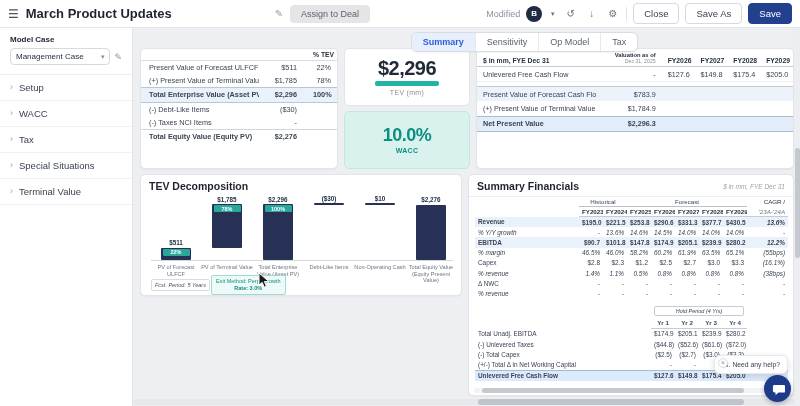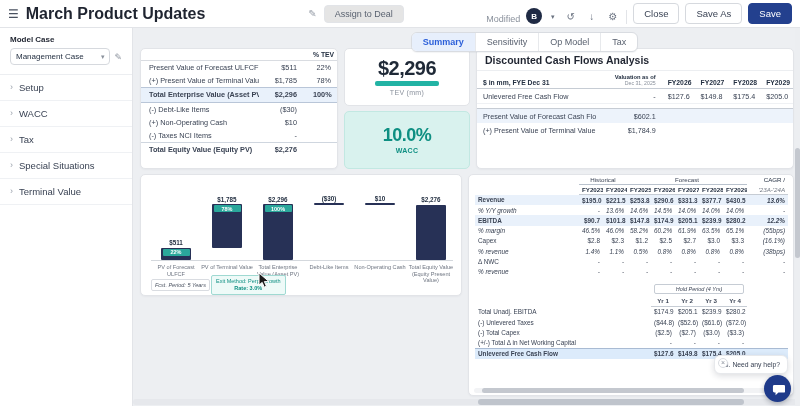"March Product Updates" .doc-title { font-size: 16px -> 13px }
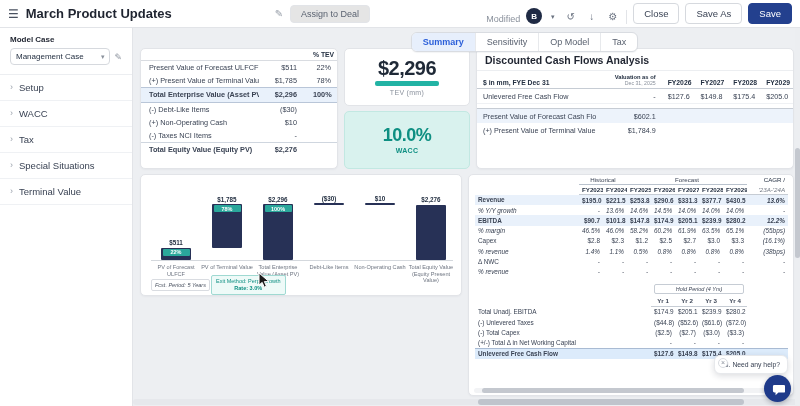"Modified" .header-right { align-items: flex-end -> center }
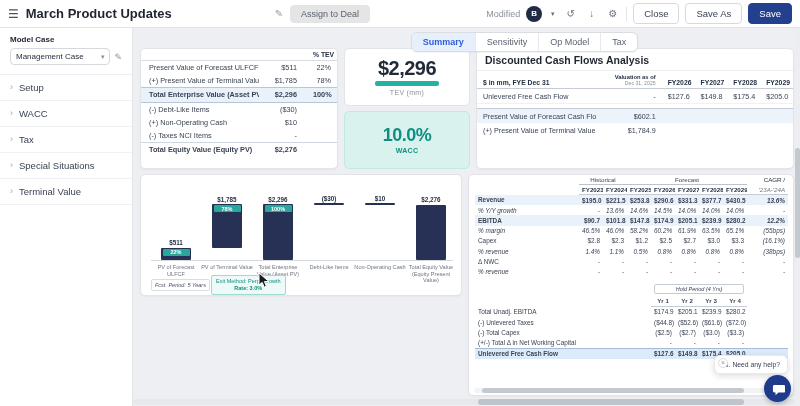"Discounted Cash Flows Analysis" div.panel-head { html: <div> <span>Discounted Cash Flows Analysis</span> </div> -> none }
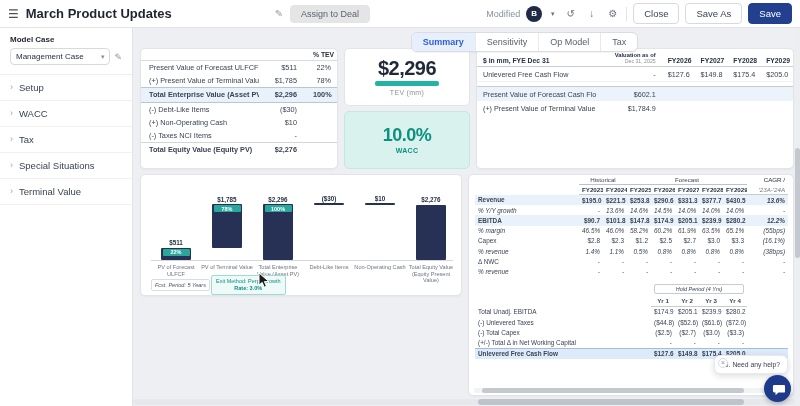"$602.1" td.num { text: $602.1 -> $783.9 }
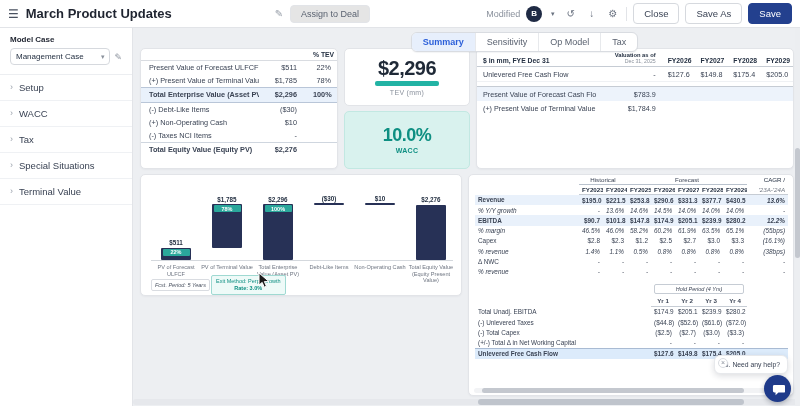"(+) Non-Operating Cash" tr.r-plain { html: <tr> <td>(+) Non-Operating Cash</td> <td>$10</td> <td></td> </tr> -> none }
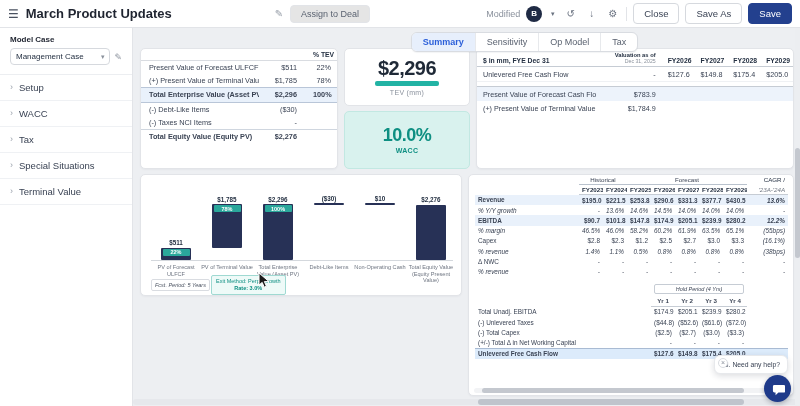"Net Present Value" tr.r-total { html: none -> <tr> <td>Net Present Value</td> <td>$2,296.3</td> <td></td> </tr> }
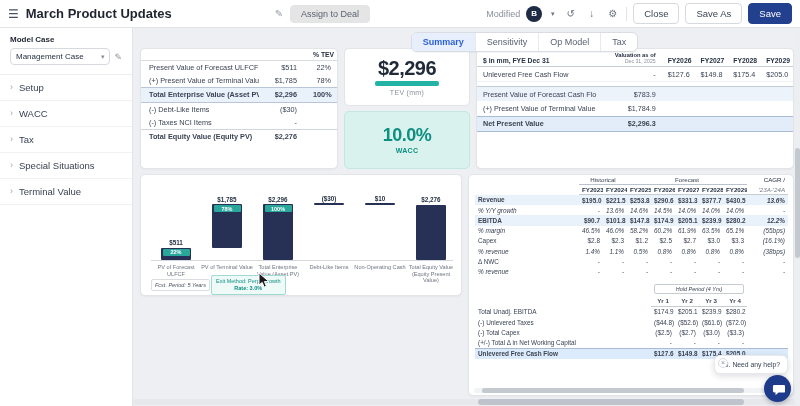"TEV Decomposition" div.panel-head { html: none -> <div> <span>TEV Decomposition</span> </div> }
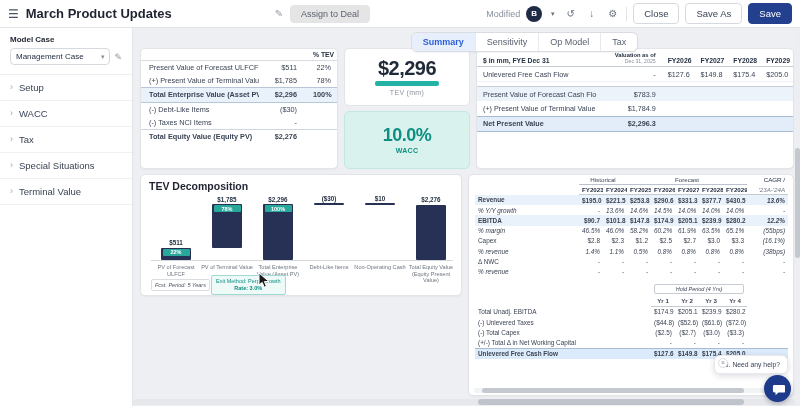"Summary Financials" div.panel-head { html: none -> <div> <span>Summary Financials</span> <span>$ in mm, FYE Dec 31</span> </div> }
